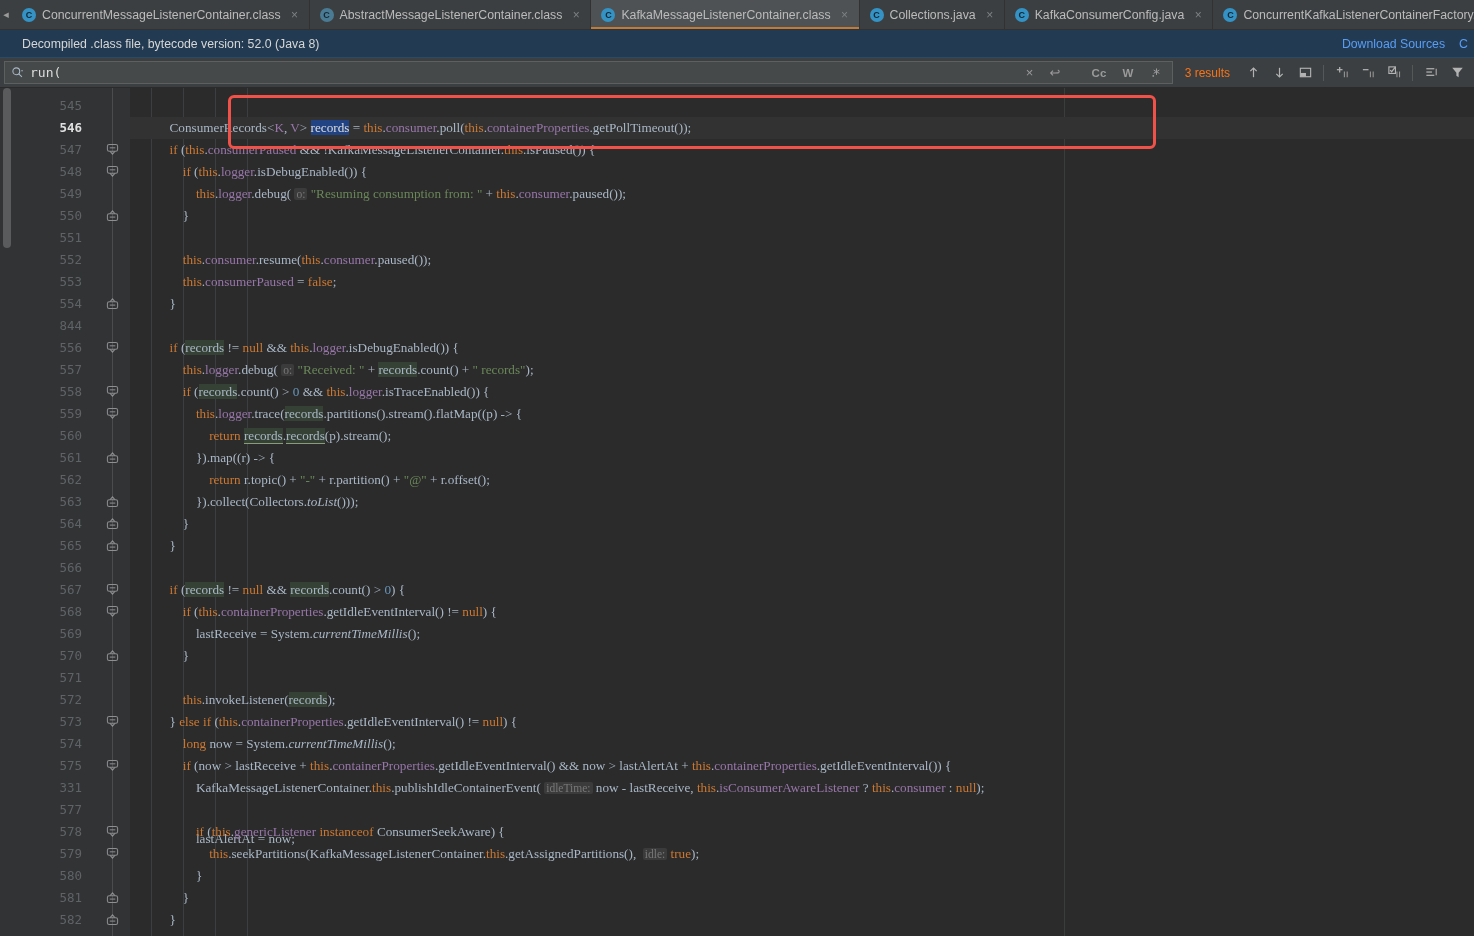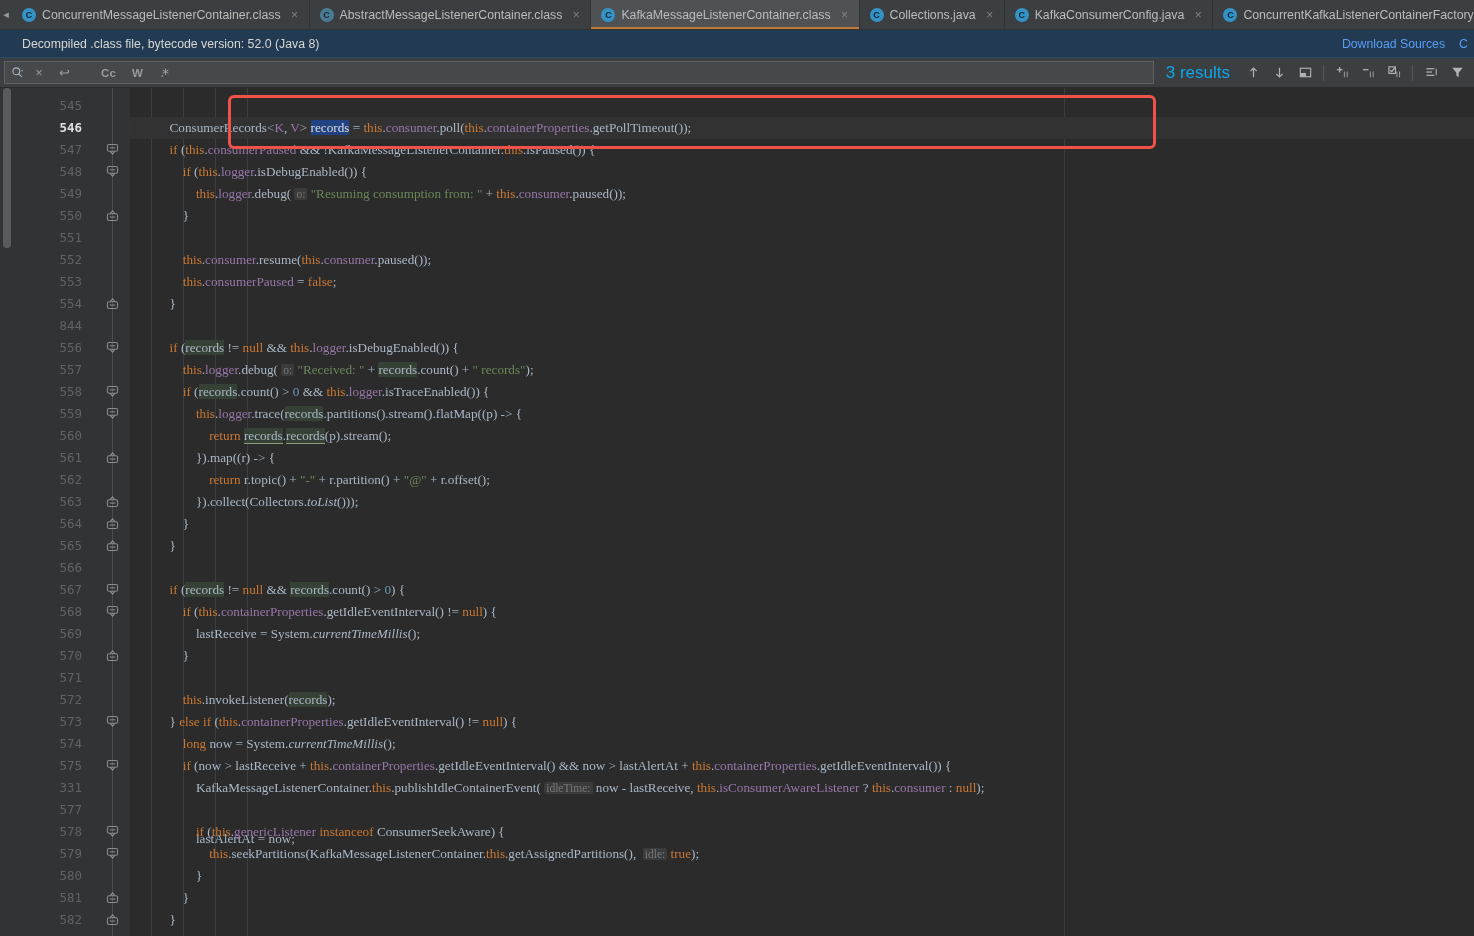"run(" span.search-text { html: none -> <span>run(</span> }
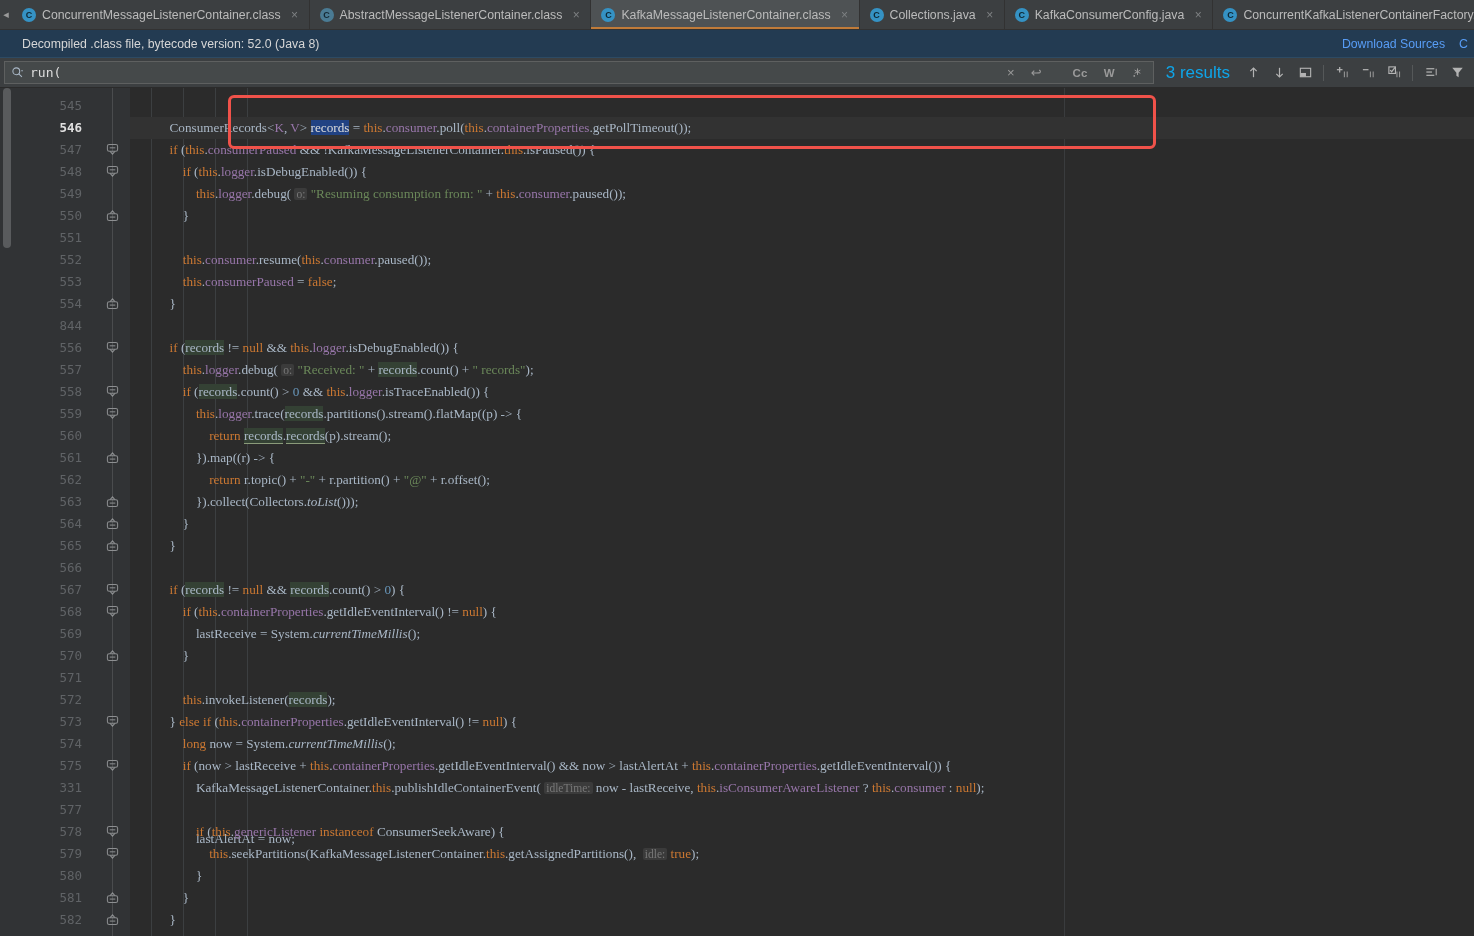"3 results" .results-count { color: #0ea5e9 -> #f97316; font-size: 17px -> 12px }
